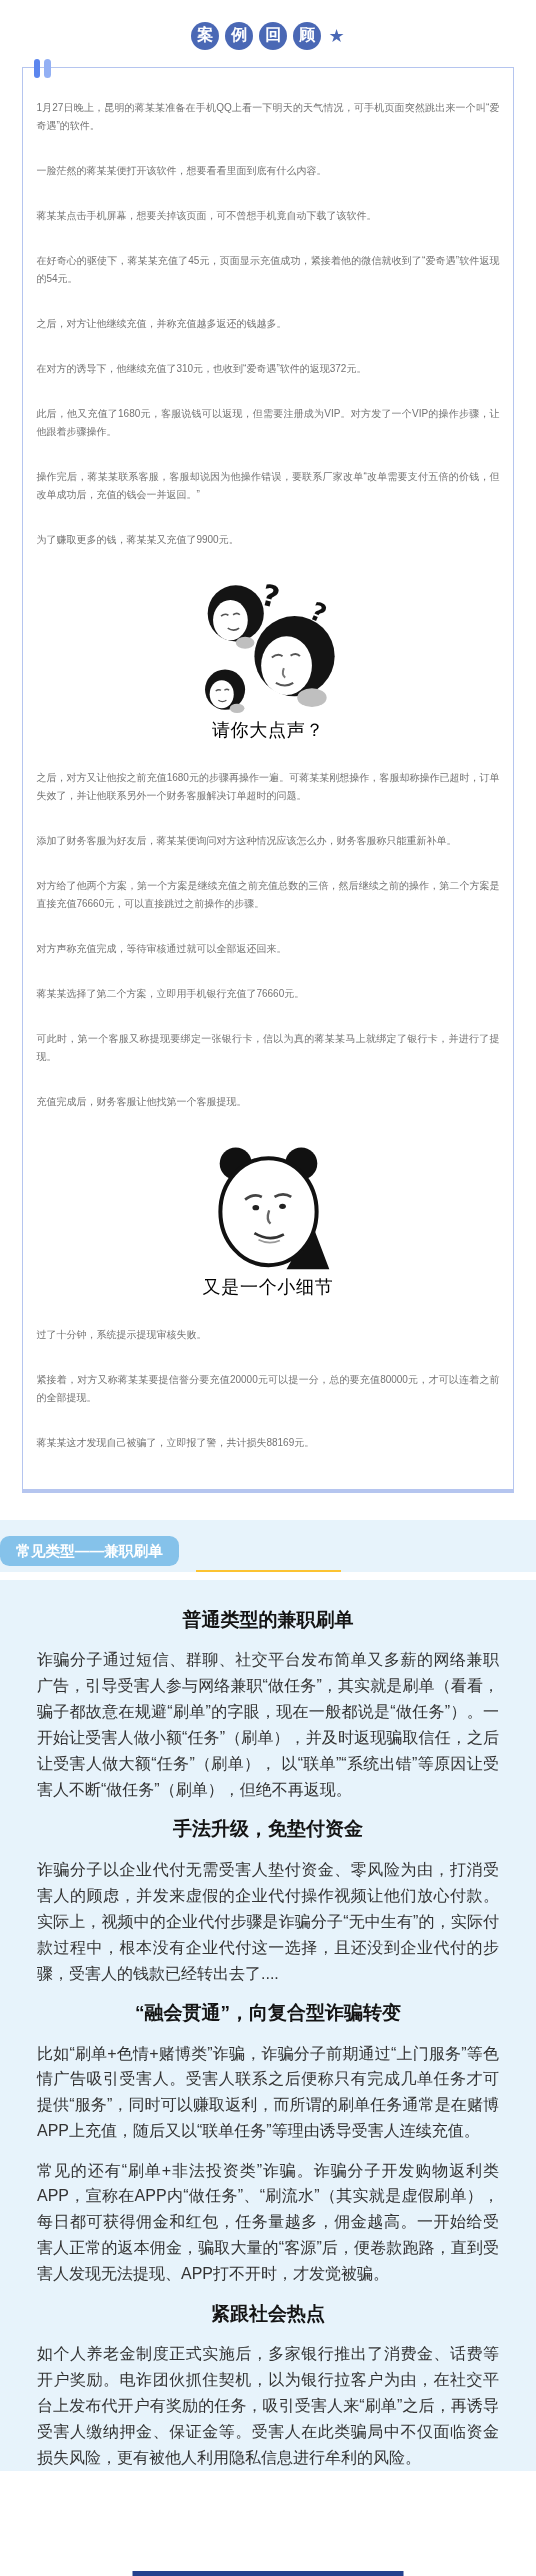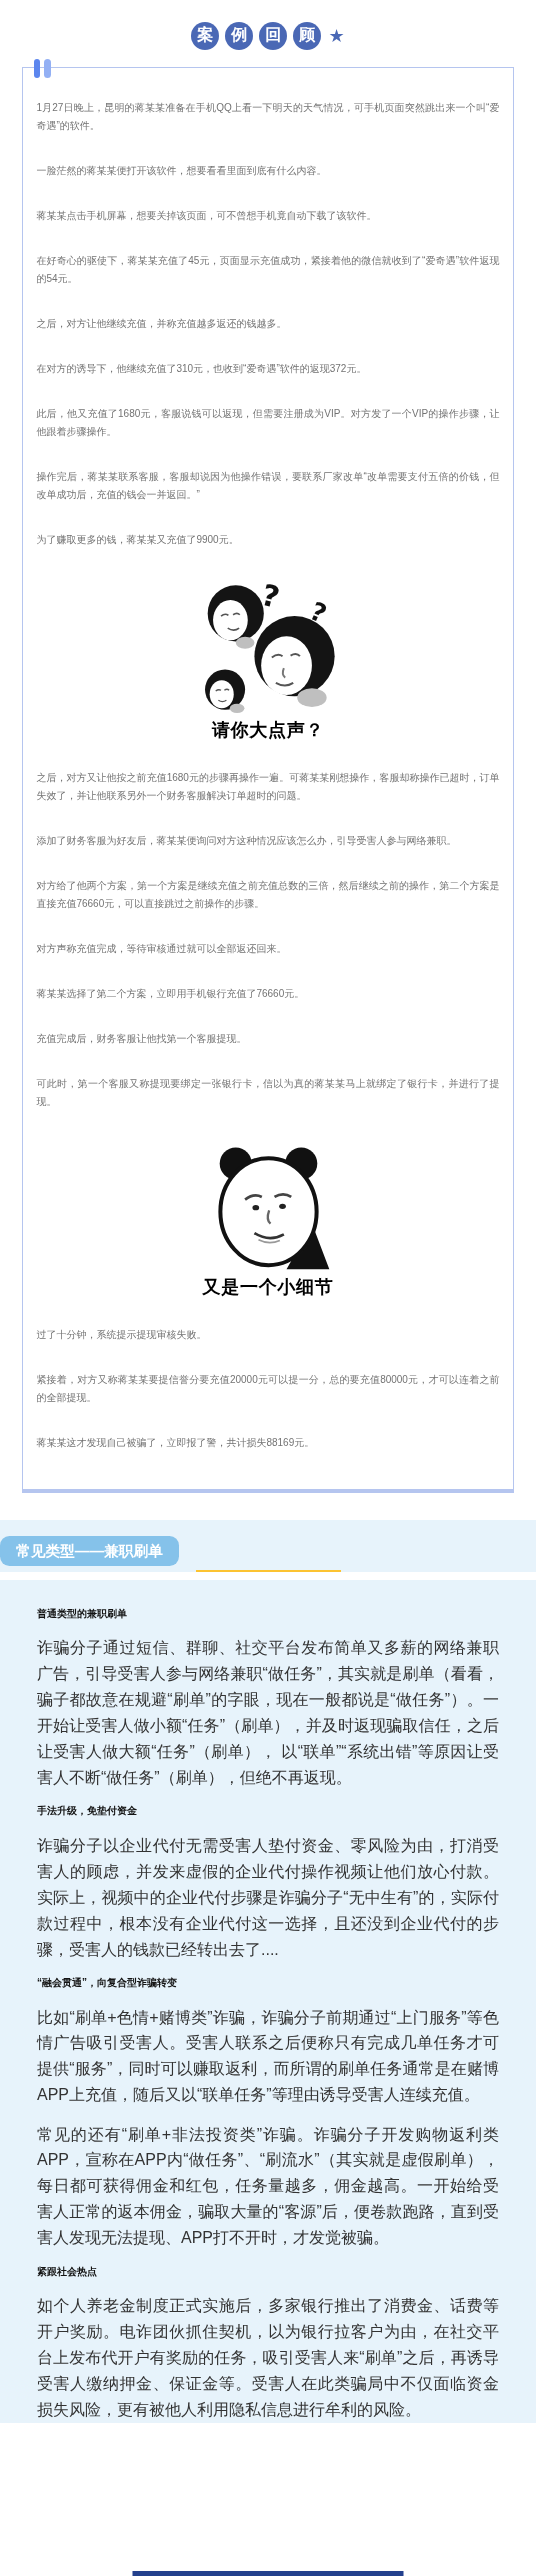"请你大点声？" .meme-caption { font-weight: bold -> normal }
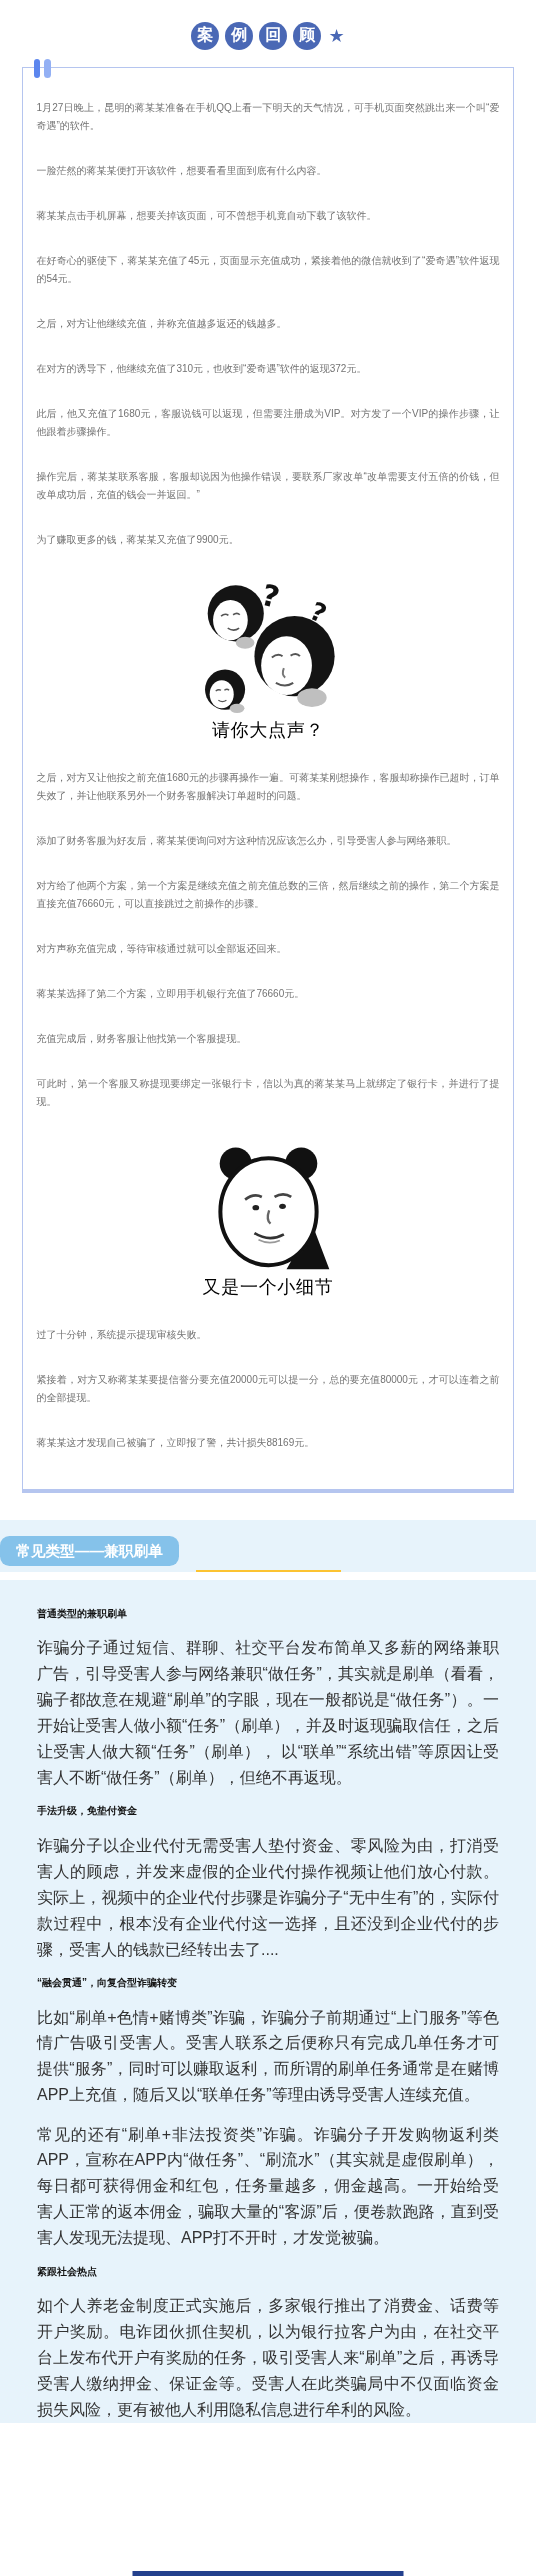"添加了财务客服为好友后，蒋某某便询问对方这种情况应该怎么办，引导受害人参与网络兼" p.case-p { text: 引导受害人参与网络兼职 -> 财务客服称只能重新补单 }
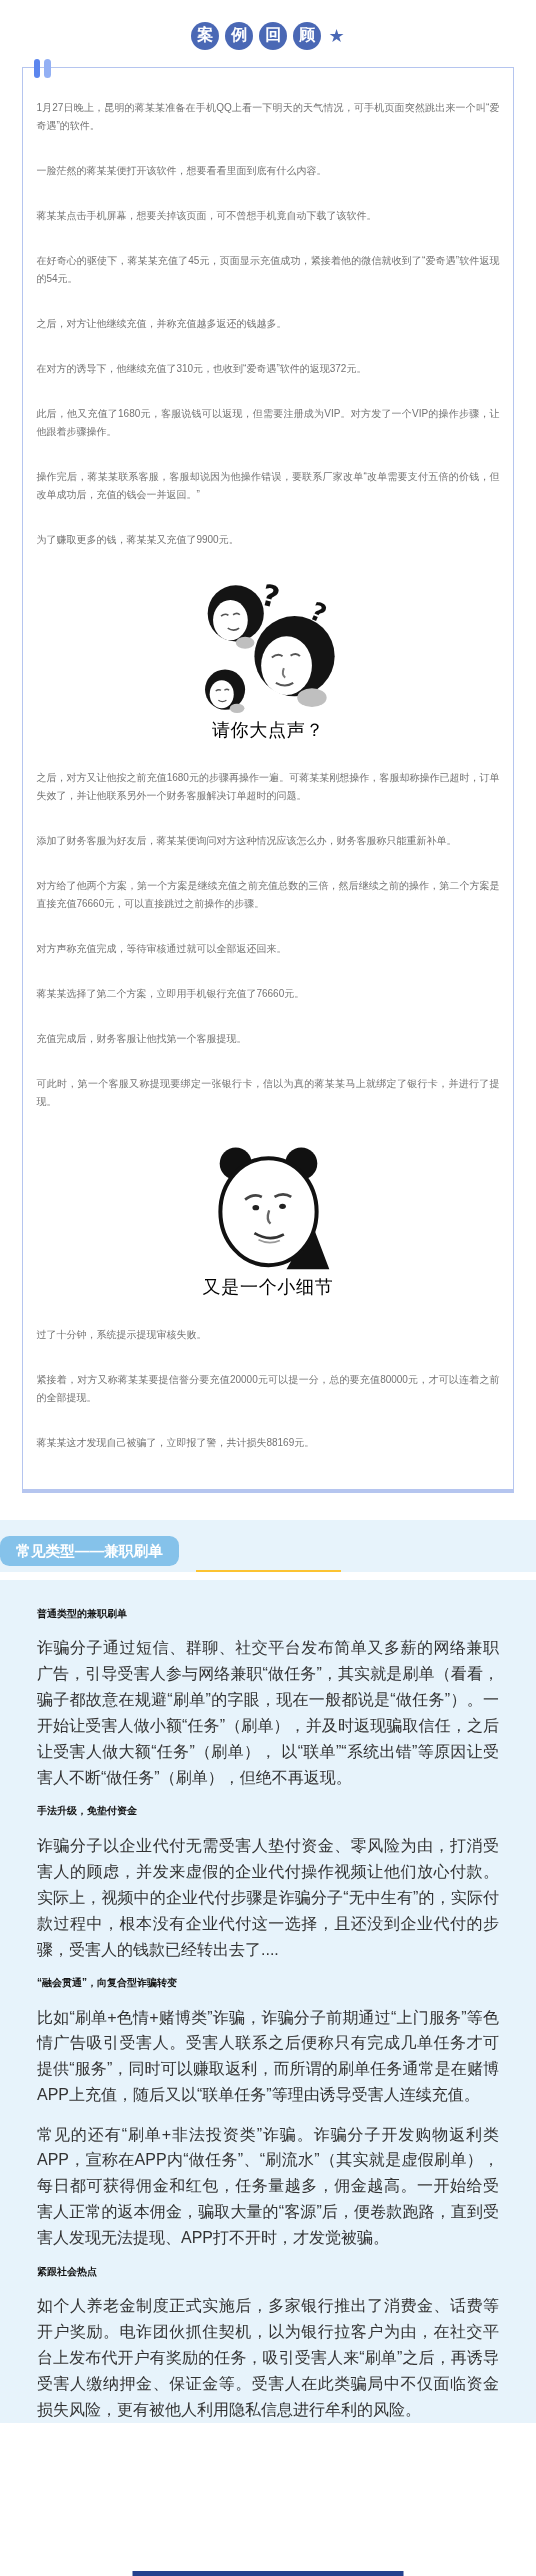"充值完成后，财务客服让他找第一个客服提现。" p.case-p { order: before "可此时，第一个客服又称提现要绑定一张银行卡，信以为真的蒋某某马上就绑定了银行卡，" -> after "可此时，第一个客服又称提现要绑定一张银行卡，信以为真的蒋某某马上就绑定了银行卡，" }
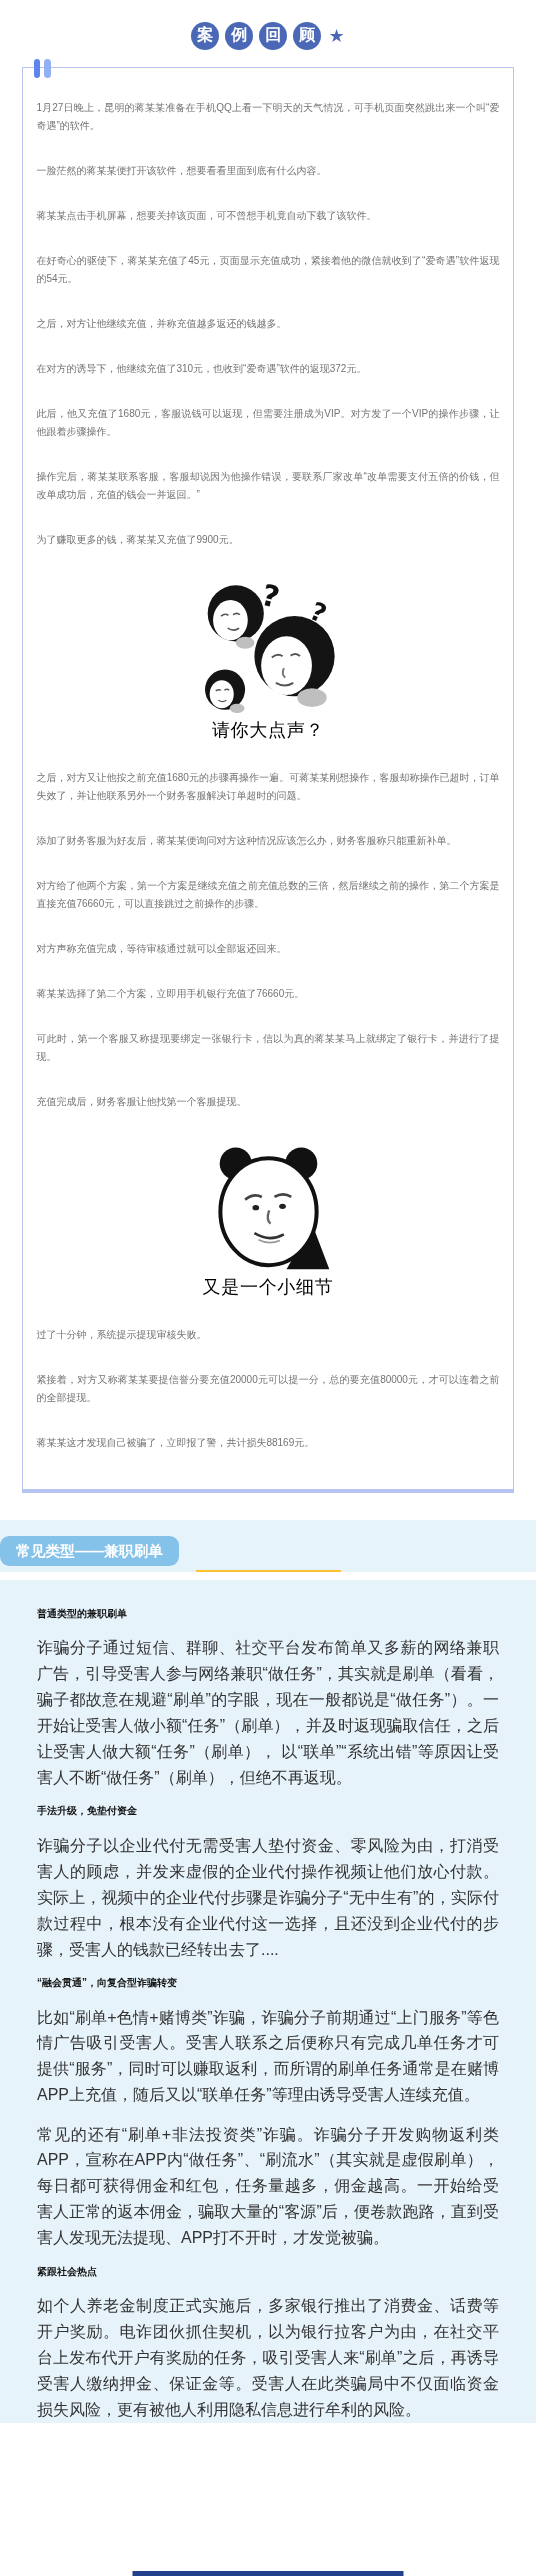"普通类型的兼职刷单" .sub-heading { font-size: 10px -> 19px; text-align: left -> center }
